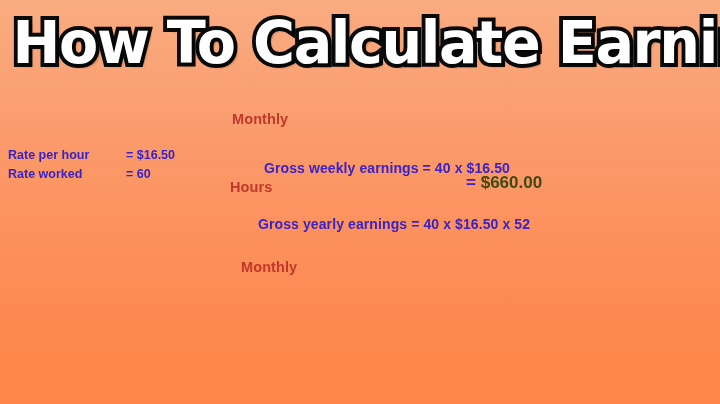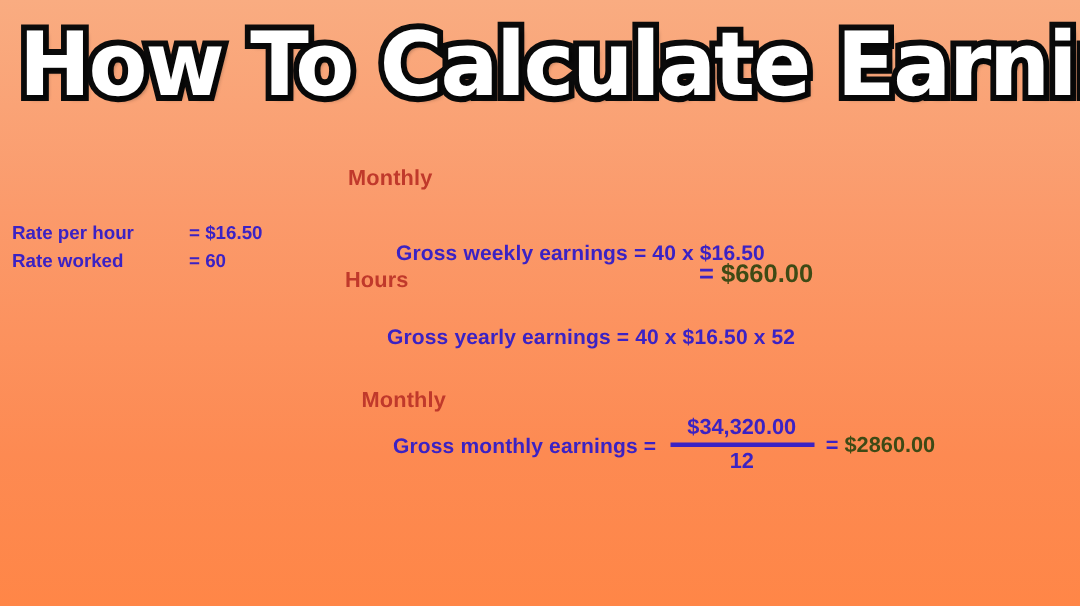"Gross monthly earnings =" div { html: <div> <span>Gross monthly earnings =</span> <span> <span>$34,320.00</span> <span></span> <span>12</span> </span> <span> <span>=</span> <span>$2860.00</span> </span> </div> -> none }
